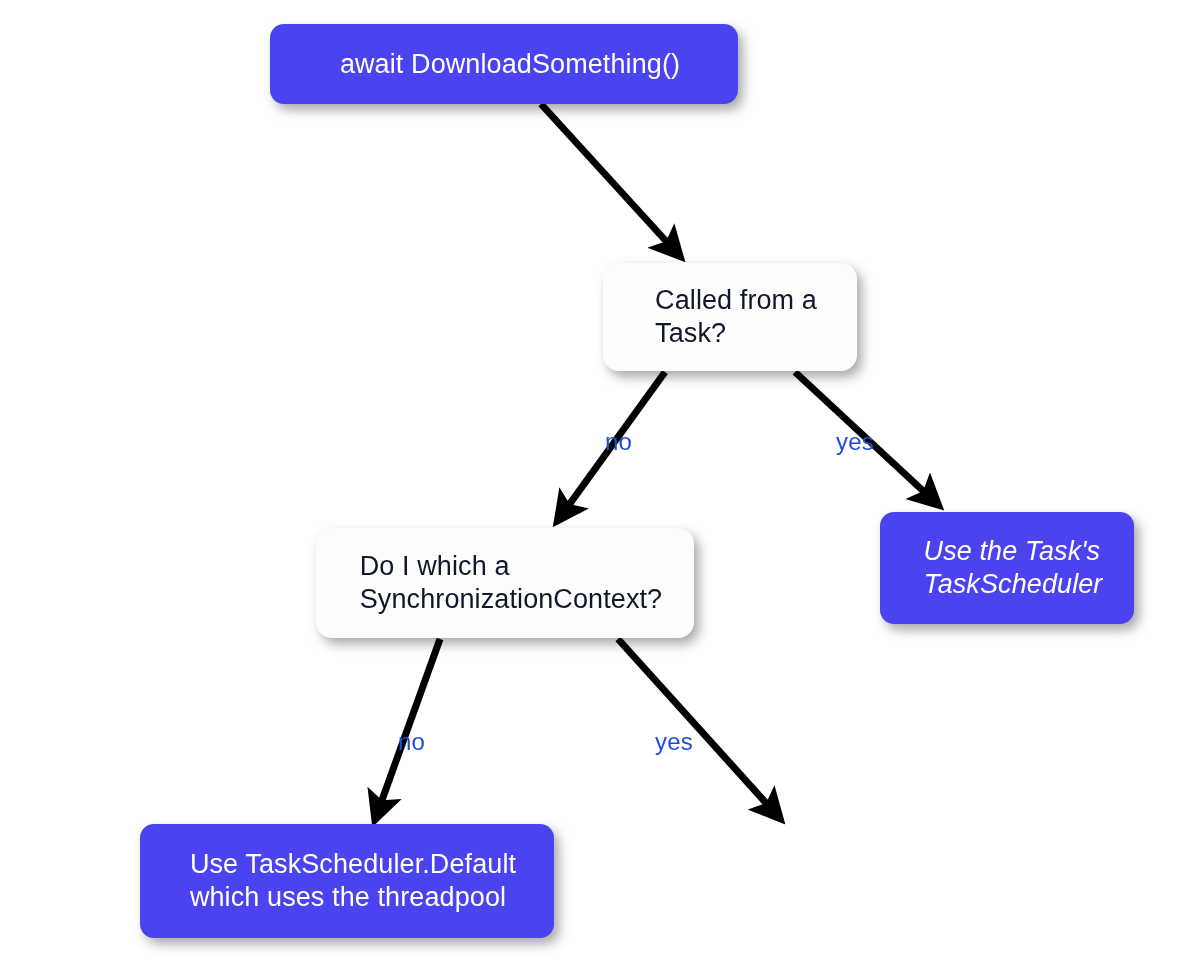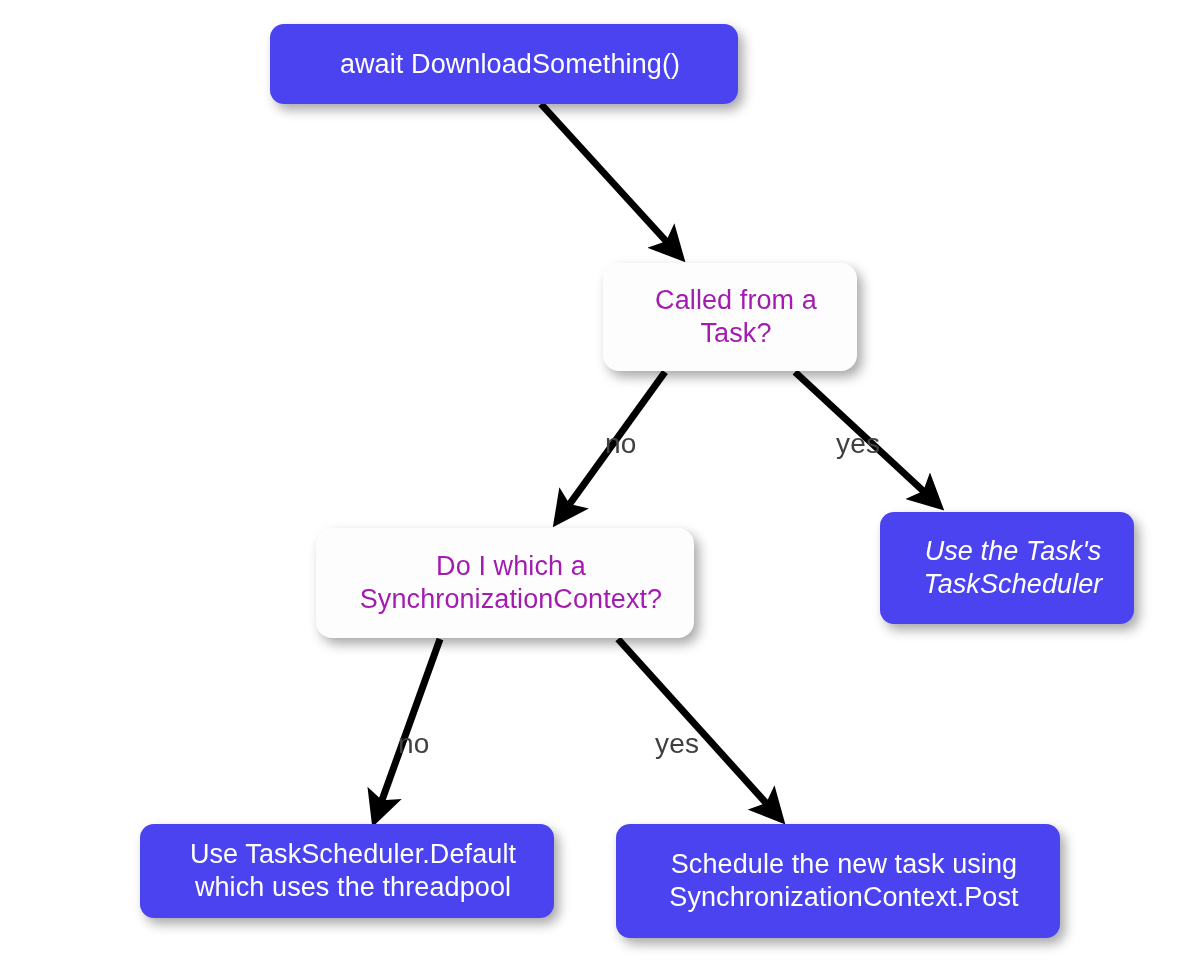"await DownloadSomething()" .node { text-align: center -> left }
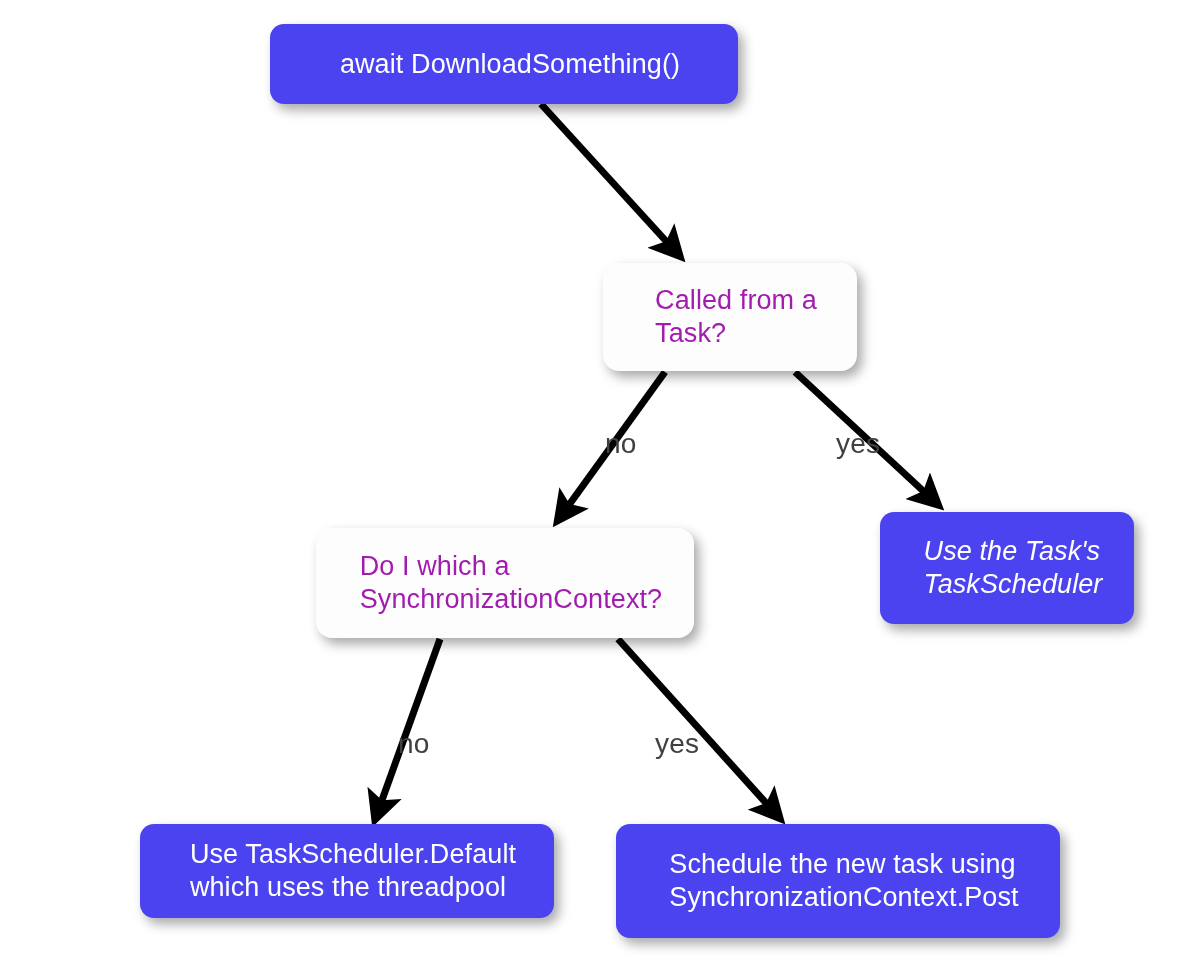"Called from a" .node.decision { color: #a21caf -> #0f172a }
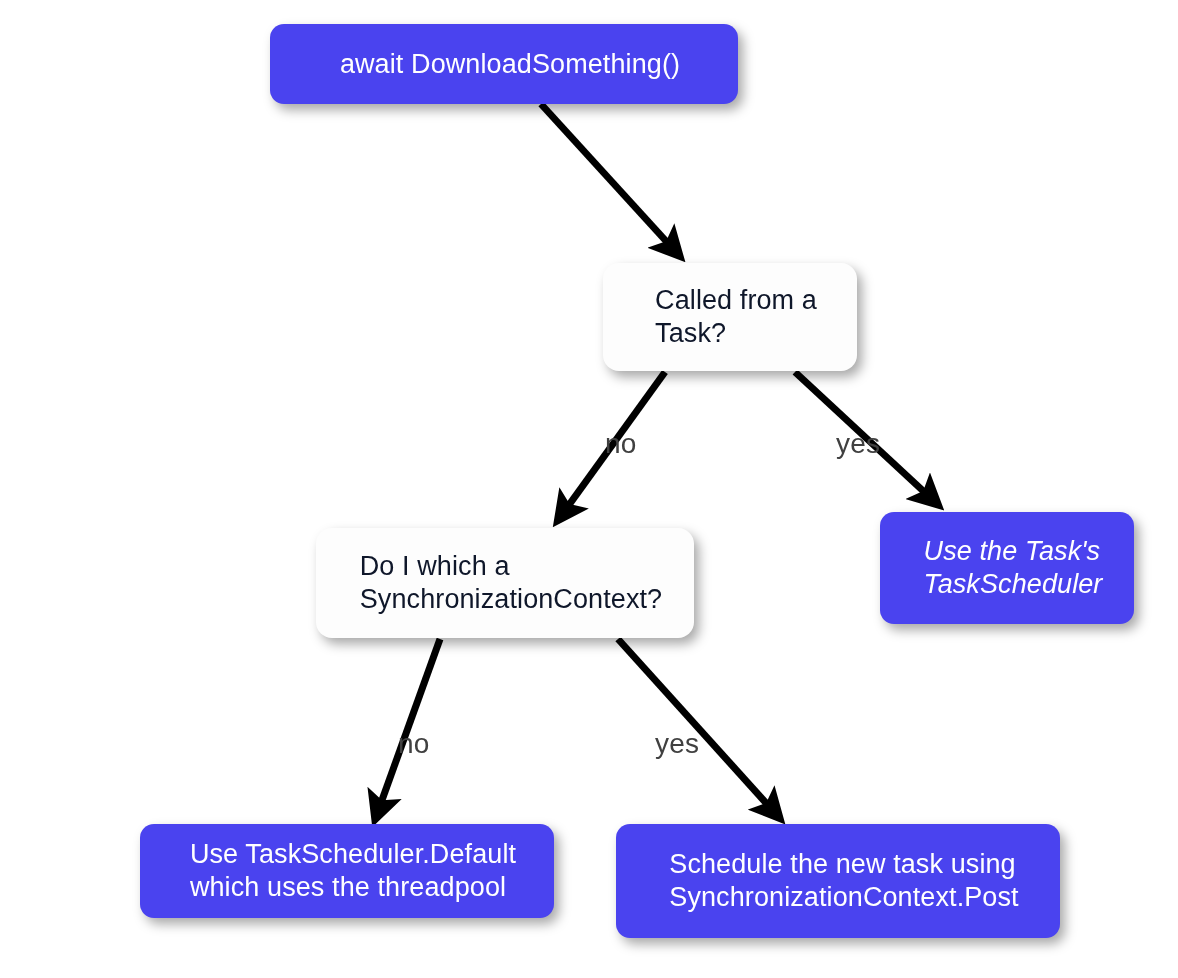"no" .edge-label { color: #404040 -> #1d4ed8; font-size: 28px -> 24px }
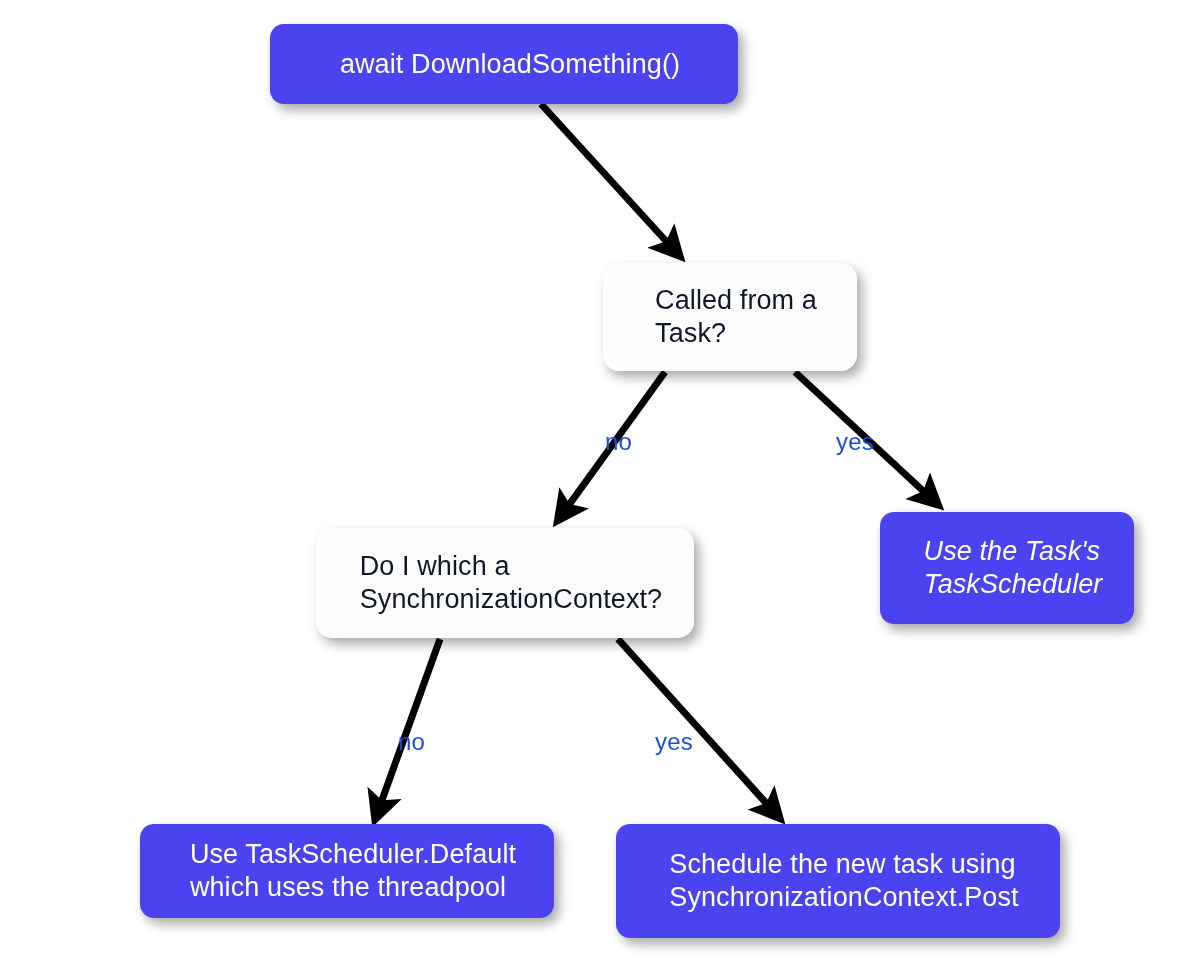"Use TaskScheduler.Default" #node-default { height: 94px -> 114px }
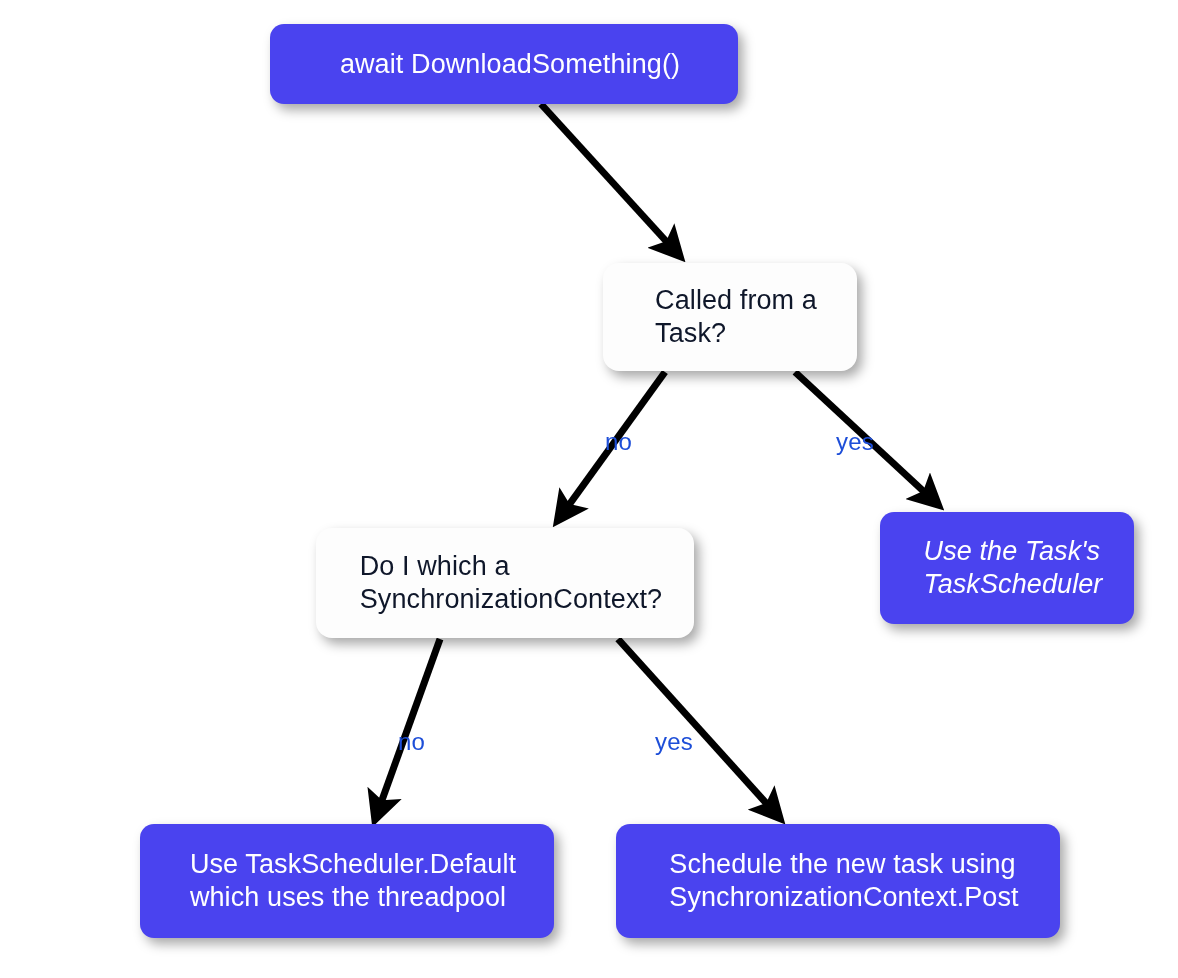"Schedule the new task using" div.node { html: <div>Schedule the new task using SynchronizationContext.Post</div> -> none }
